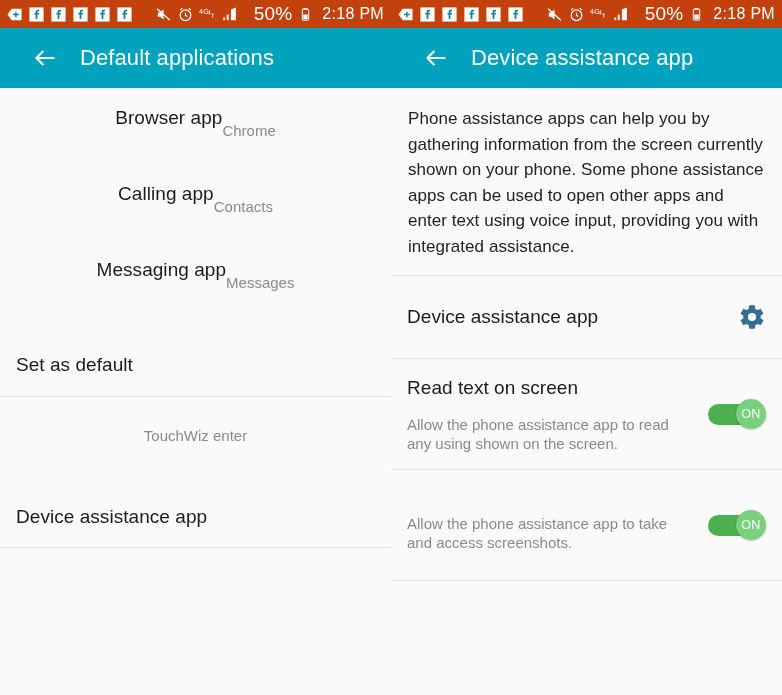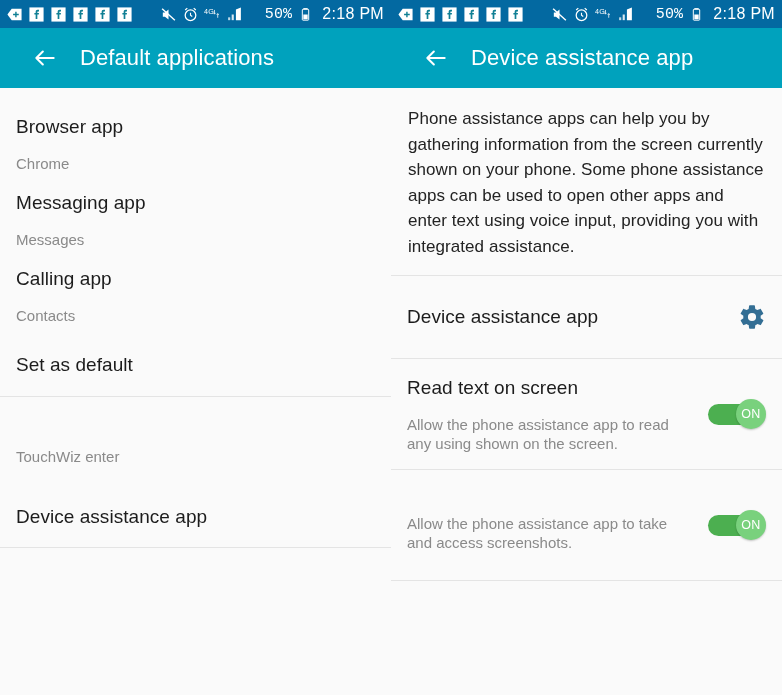"4G" .statusbar { background: #0369a1 -> #c2410c }
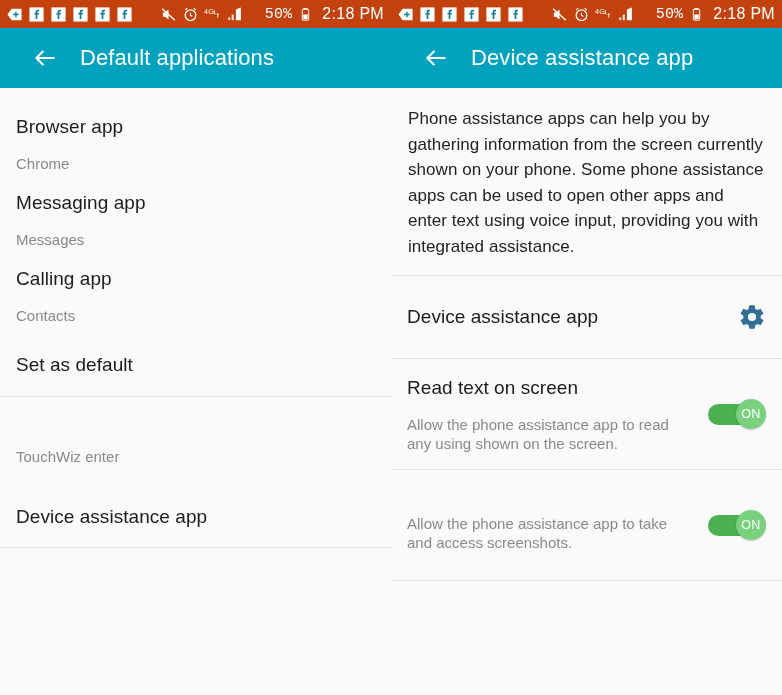"50%" .sb-pct { font-family: Liberation Mono, monospace -> none; font-size: 15px -> 19px; margin-left: 17px -> 11px }
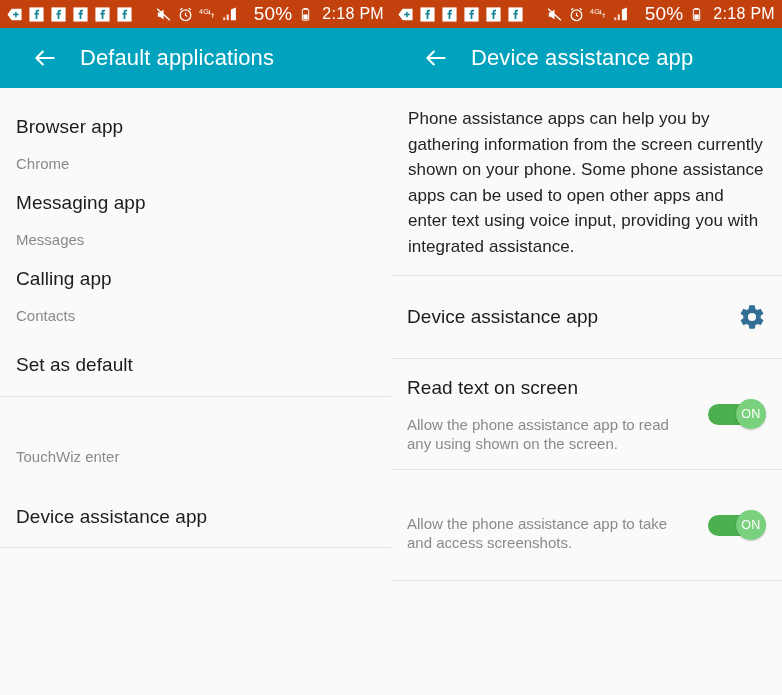"Browser app" .l-item.two-line { flex-direction: column -> row }
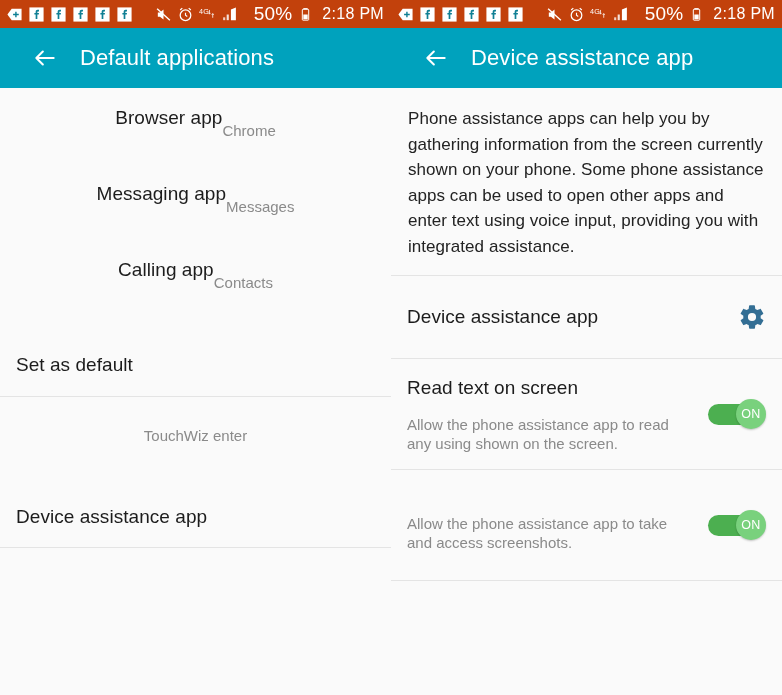"Messaging app" div.l-item { order: before "Calling app" -> after "Calling app" }
